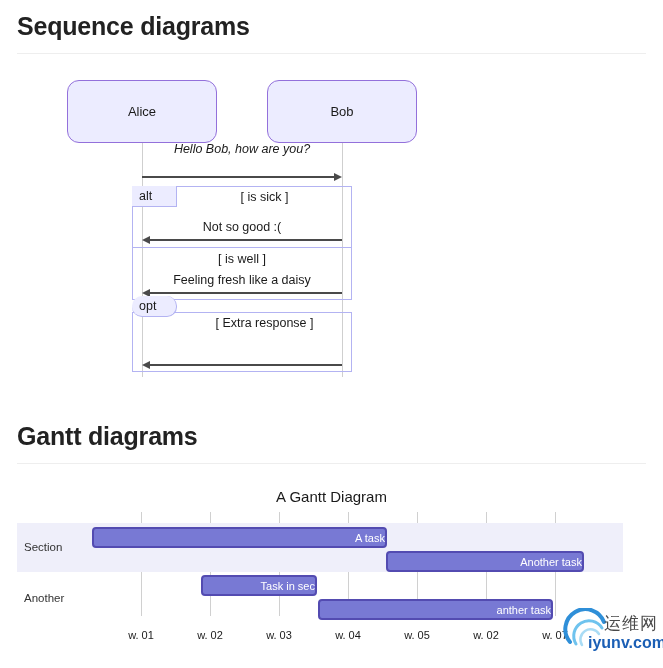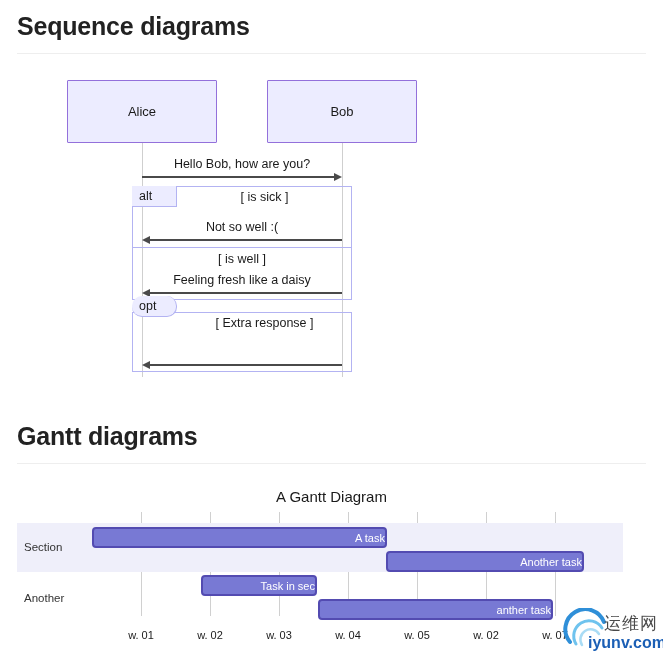"Alice" .actor-box { border-radius: 1px -> 12px }
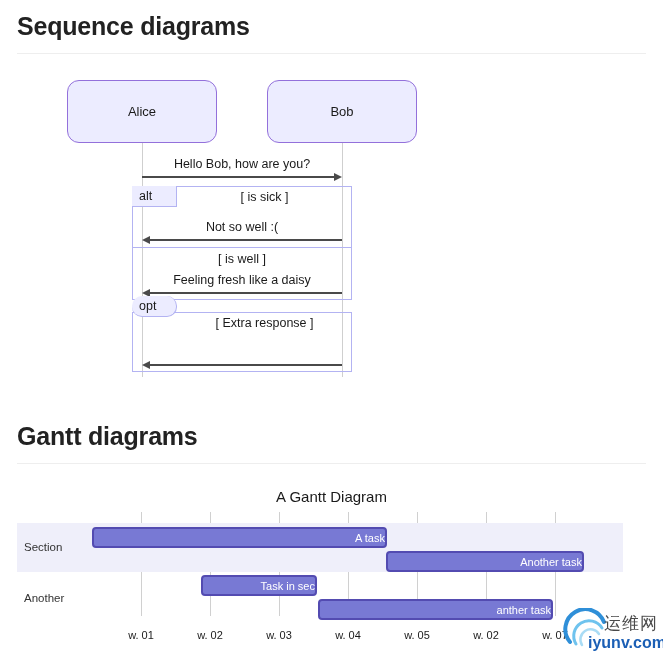"Hello Bob, how are you?" div.msg-label { font-style: none -> italic; top: 97px -> 82px }
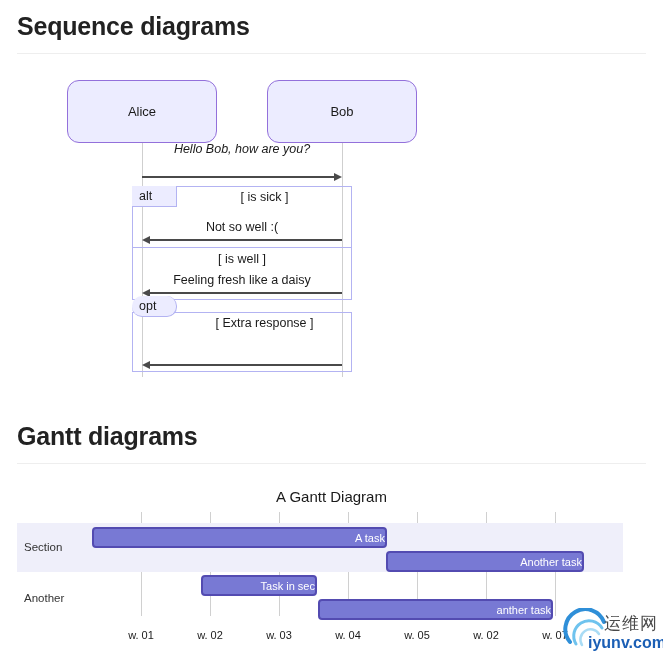"Not so well :(" div.msg-label { text: well -> good }
